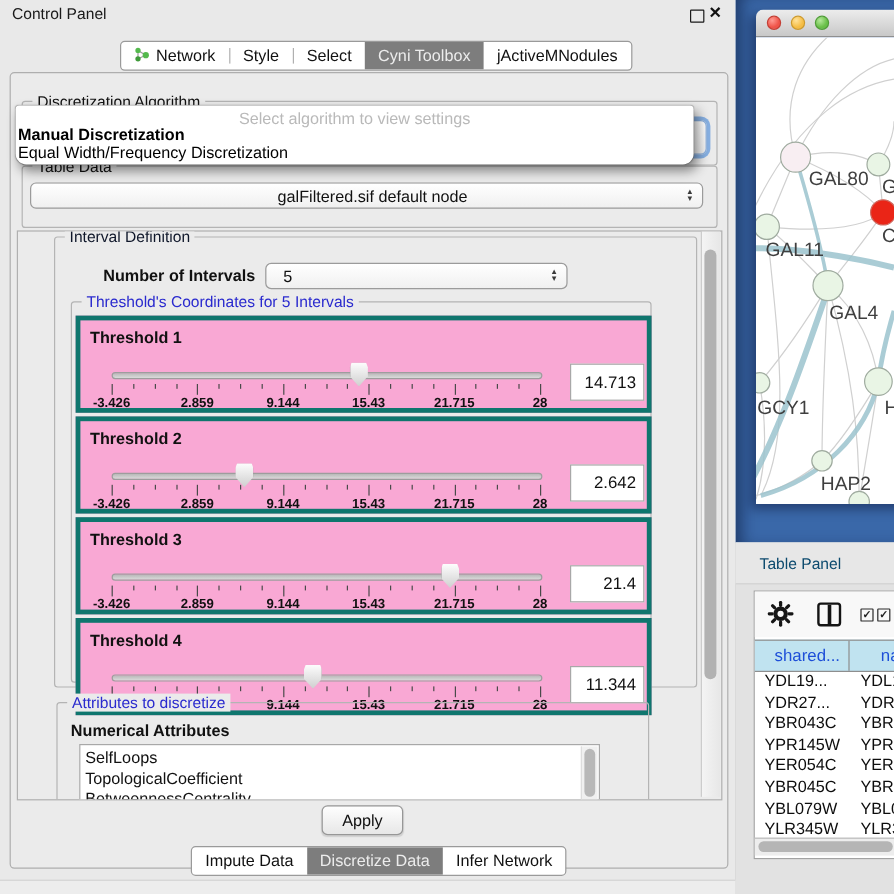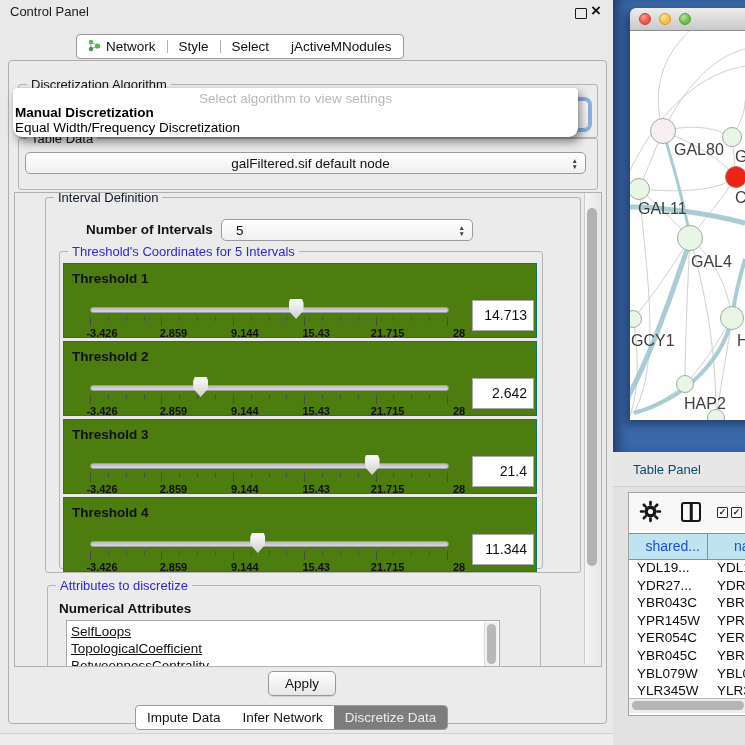"Network" .segbar { margin-left: none -> 24px }
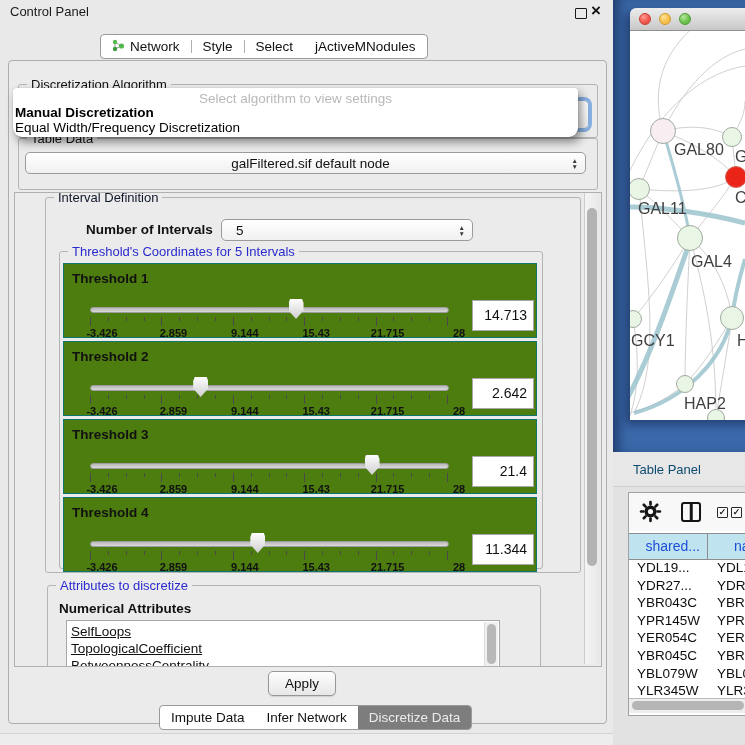"Cyni Toolbox" div.seg { html: none -> <div> <span>Cyni Toolbox</span> </div> }
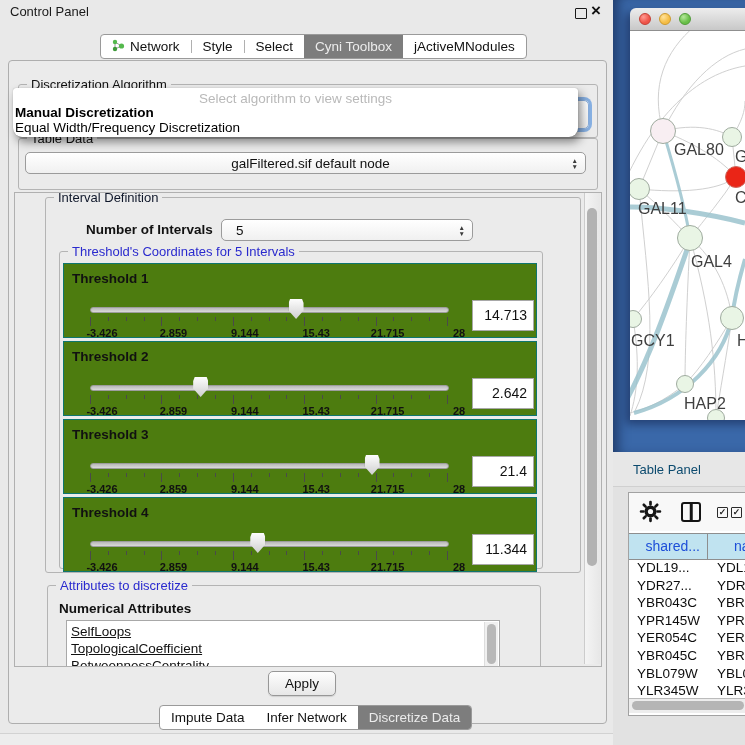"Threshold 1" .thr-row { background: #4d7c0f -> #f9a8d4; border: 1px solid #0f766e -> 4px solid #0f766e }
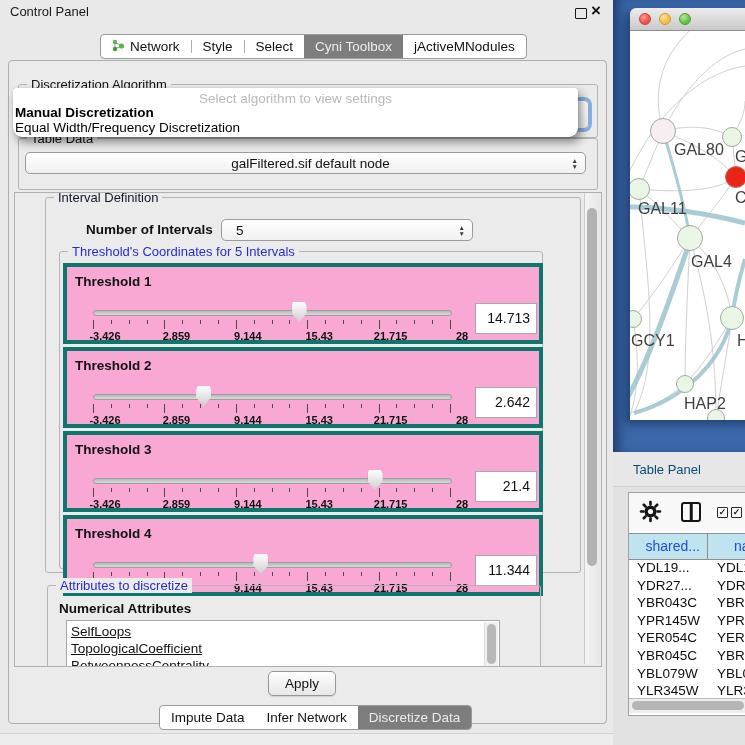"-3.426" .ticklabs { left: 38px -> 26px }
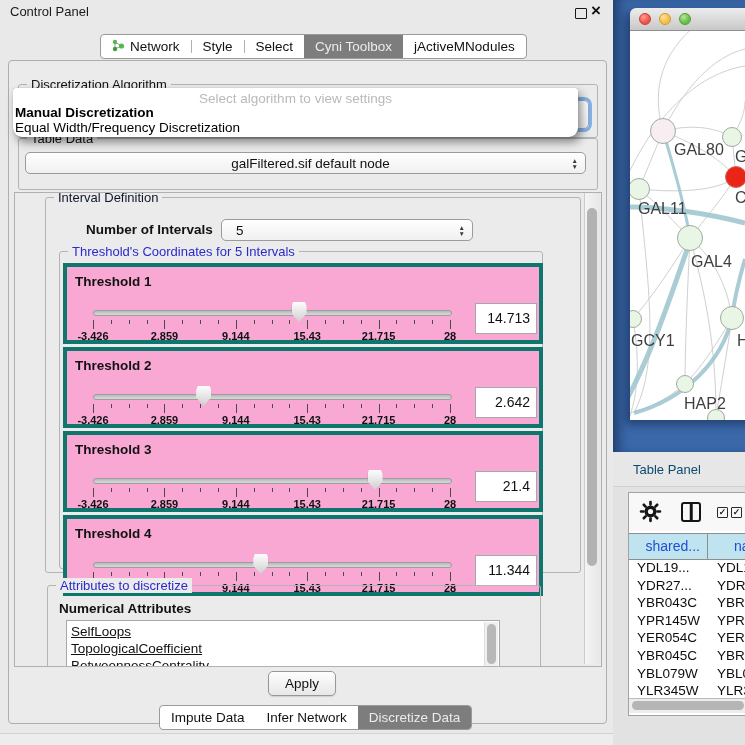"SelfLoops" #attr-list li { text-decoration: underline -> none }
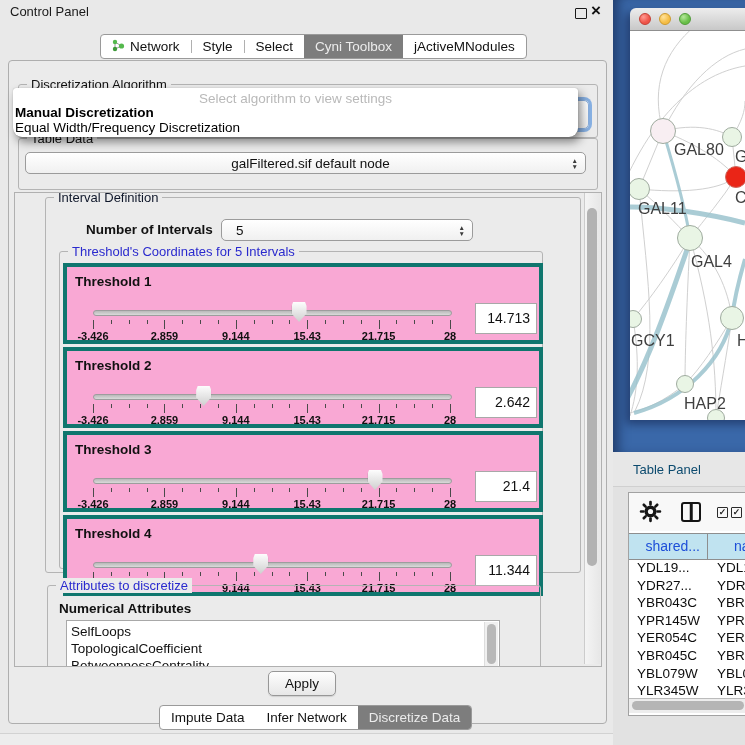"Infer Network" div.seg { order: before "Discretize Data" -> after "Discretize Data" }
